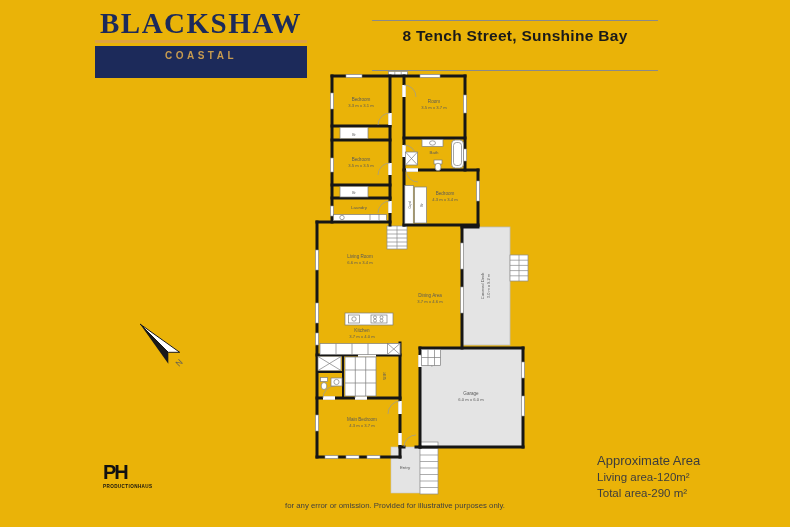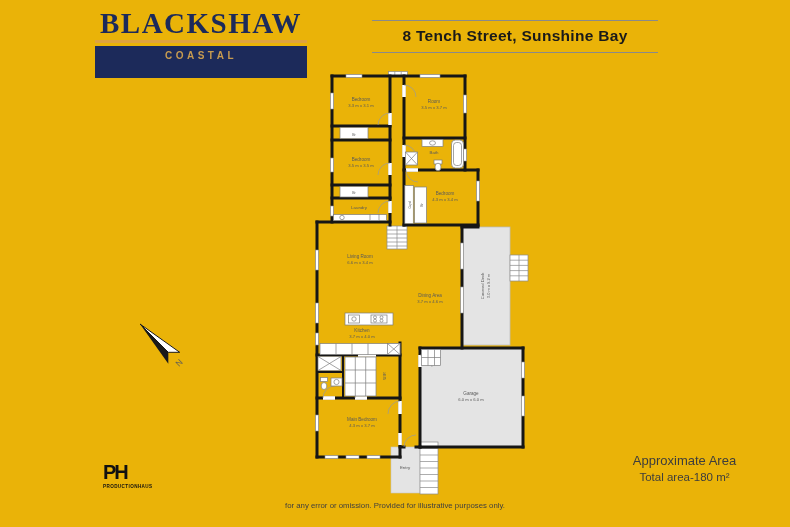"8 Tench Street, Sunshine Bay" .header { padding: 6px 0 7px -> 6px 0 25px }
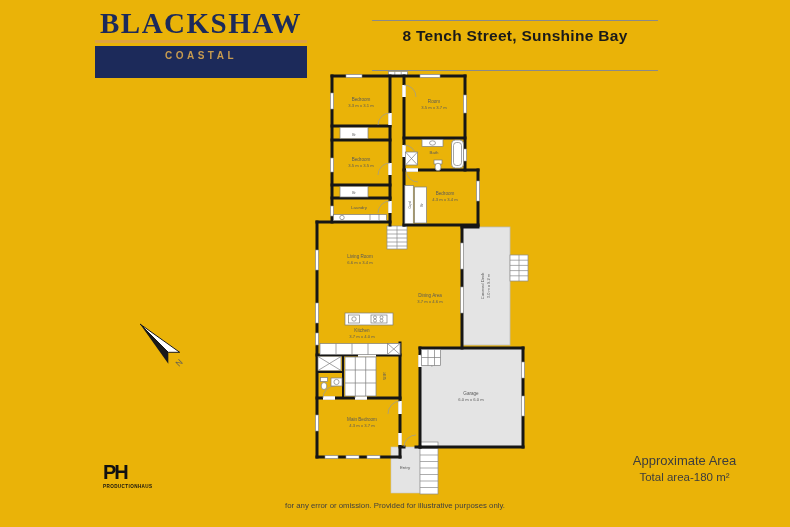"Approximate Area" .areas { text-align: center -> none }
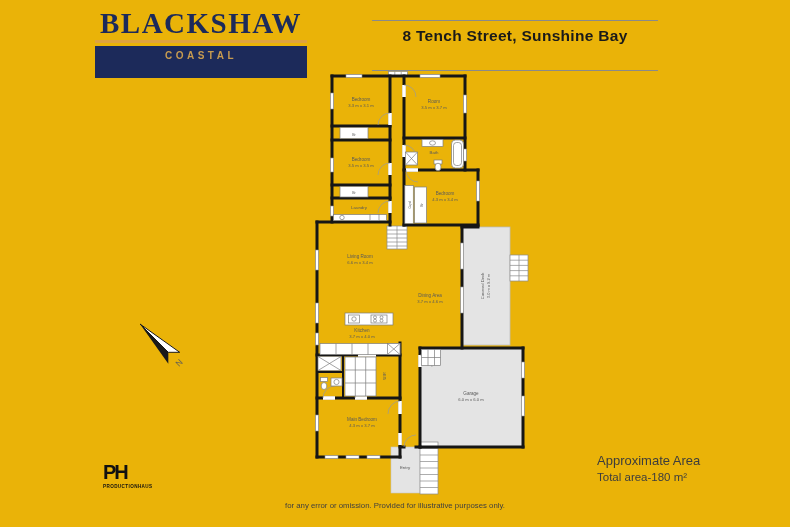"Living area-120m²" div.areas-line { html: none -> <div>Living area-120m²</div> }
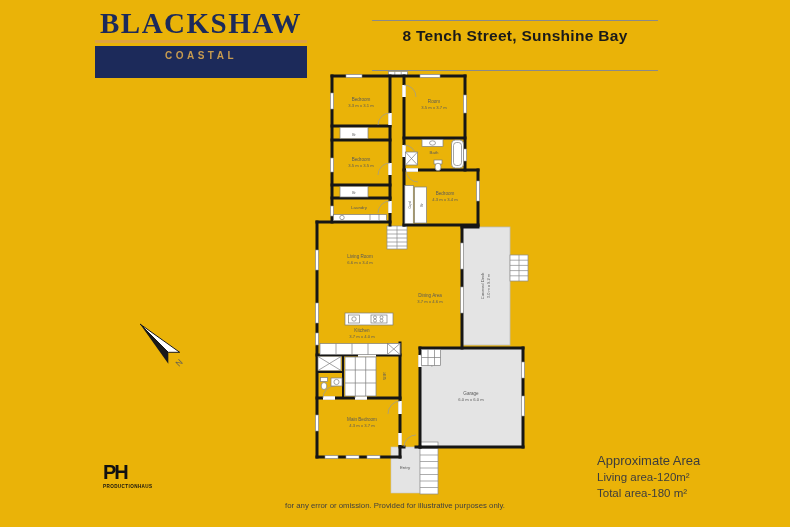"Total area-180 m²" div.areas-line { text: area-180 -> area-290 }
